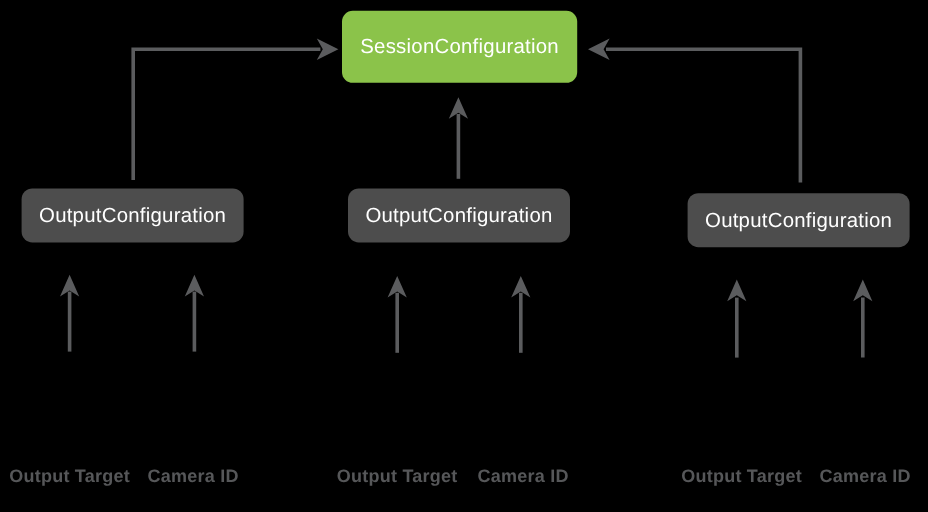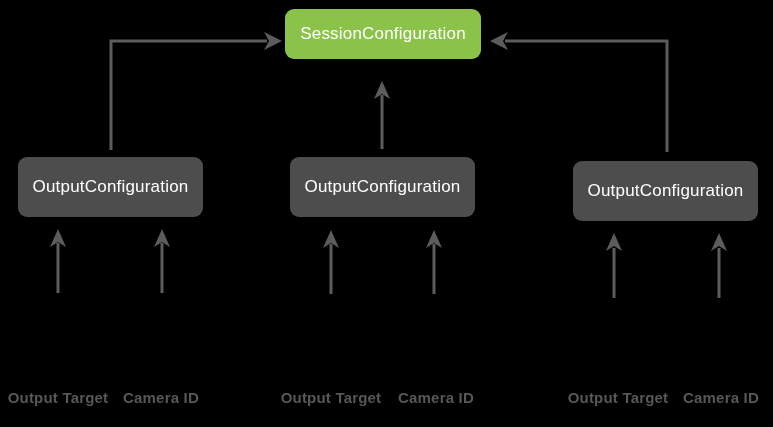"SessionConfiguration" .node.session { height: 50px -> 60px }
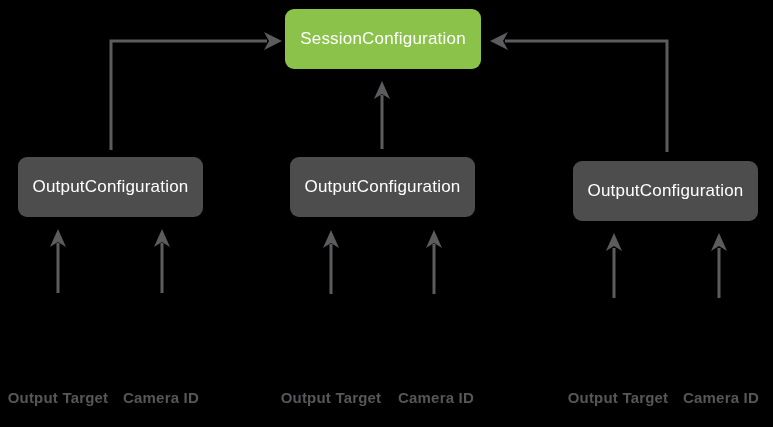"OutputConfiguration" .node.output { height: 60px -> 45px }
